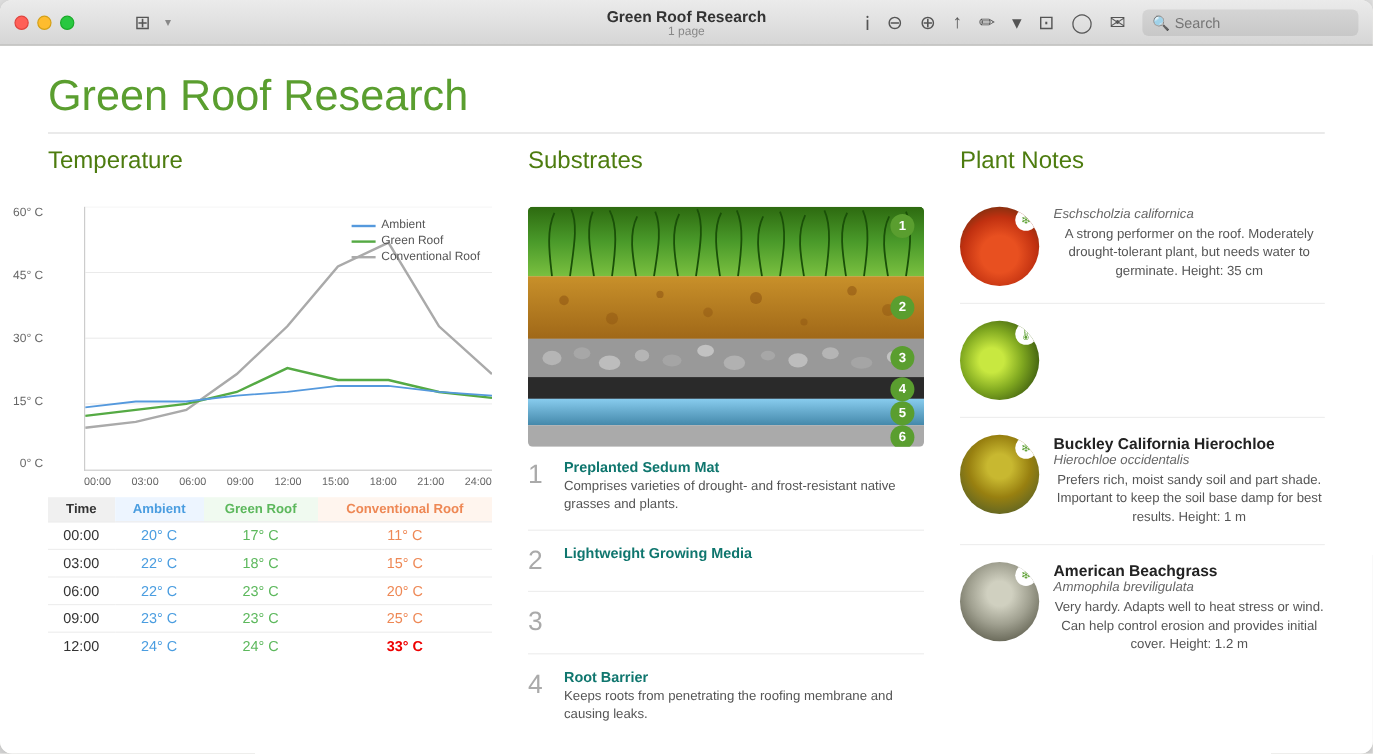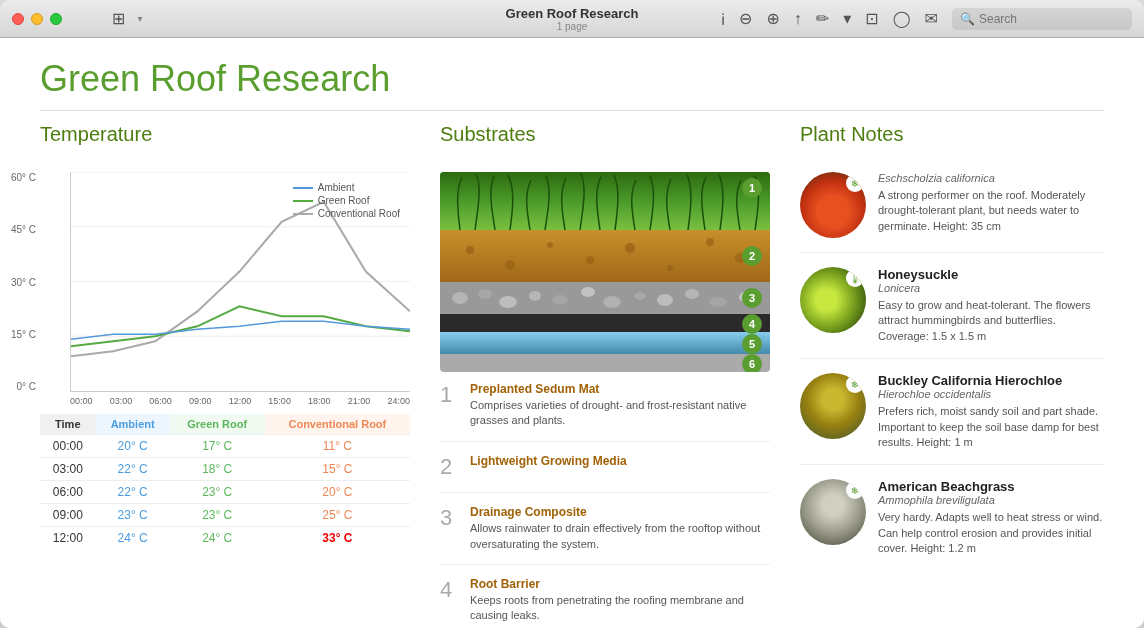"A strong performer on the" .plant-info p { text-align: none -> center }
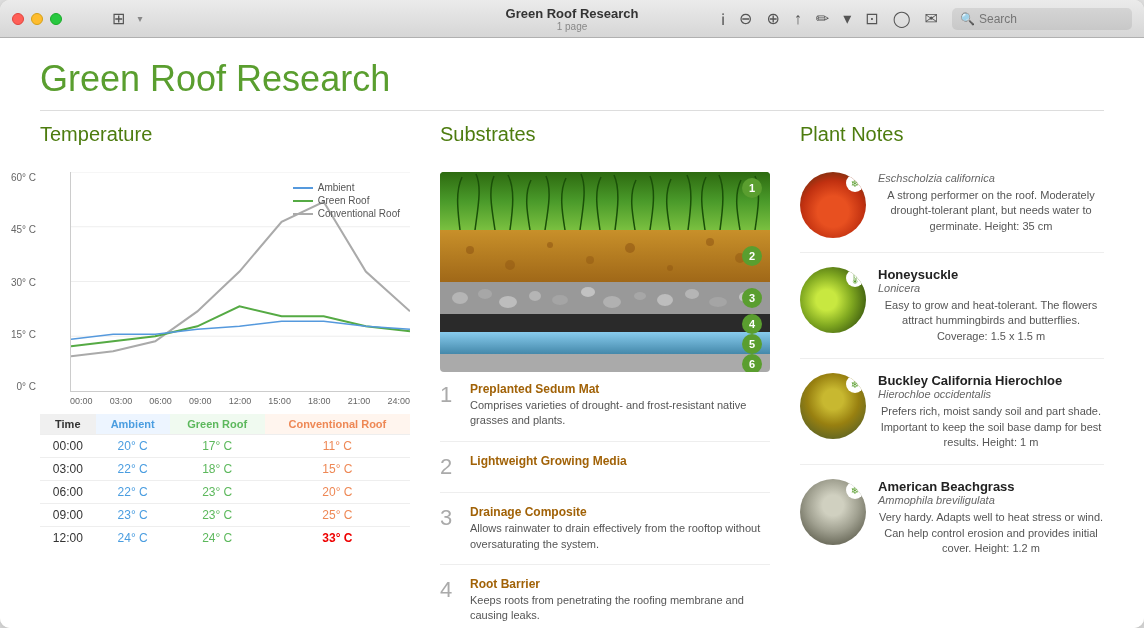"Honeysuckle" div.plant-info { html: <div> <strong>Honeysuckle</strong> <em>Lonicera</em> <p>Easy to grow and heat-tolerant. The flowers attract hummingbirds and butterflies. Coverage: 1.5 x 1.5 m</p> </div> -> none }
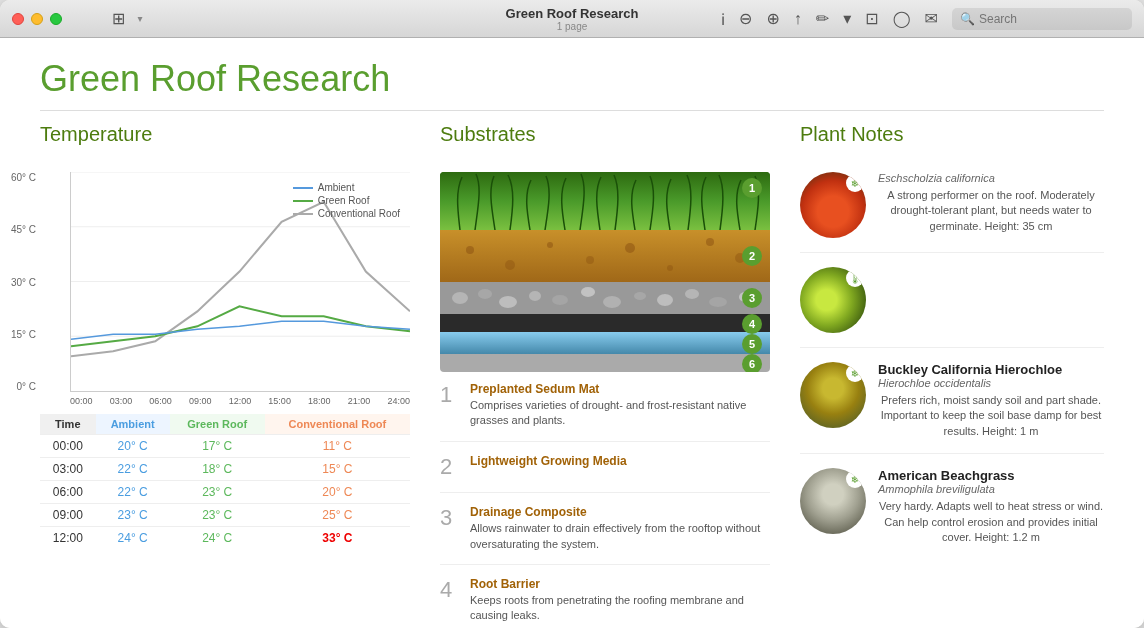"Preplanted Sedum Mat" .substrate-text strong { color: #a16207 -> #0f766e }
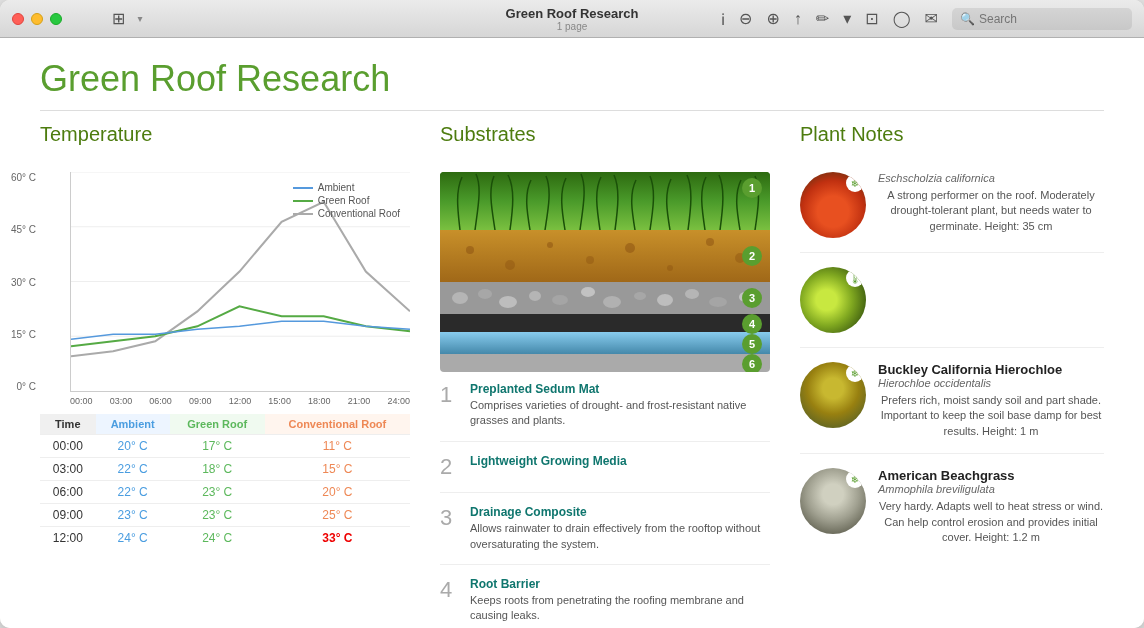"Drainage Composite" div.substrate-text { html: <div> <strong>Drainage Composite</strong> <p>Allows rainwater to drain effectively from the rooftop without oversaturating the system.</p> </div> -> none }
